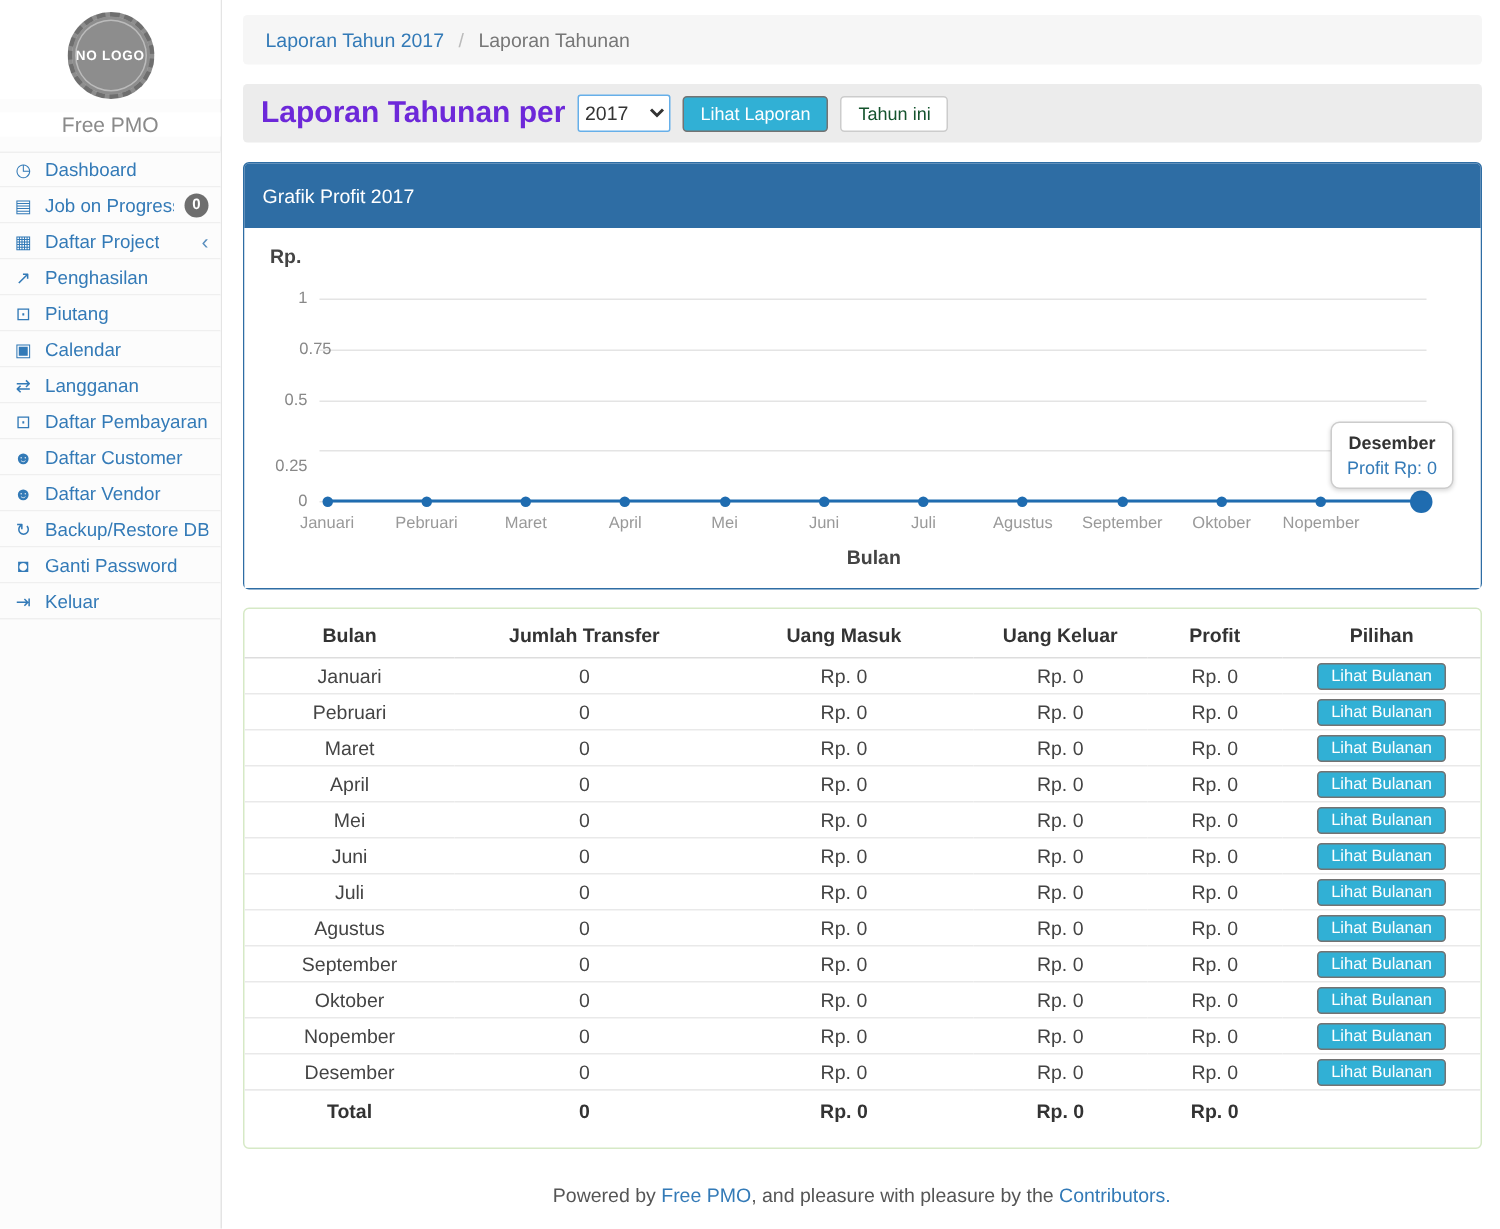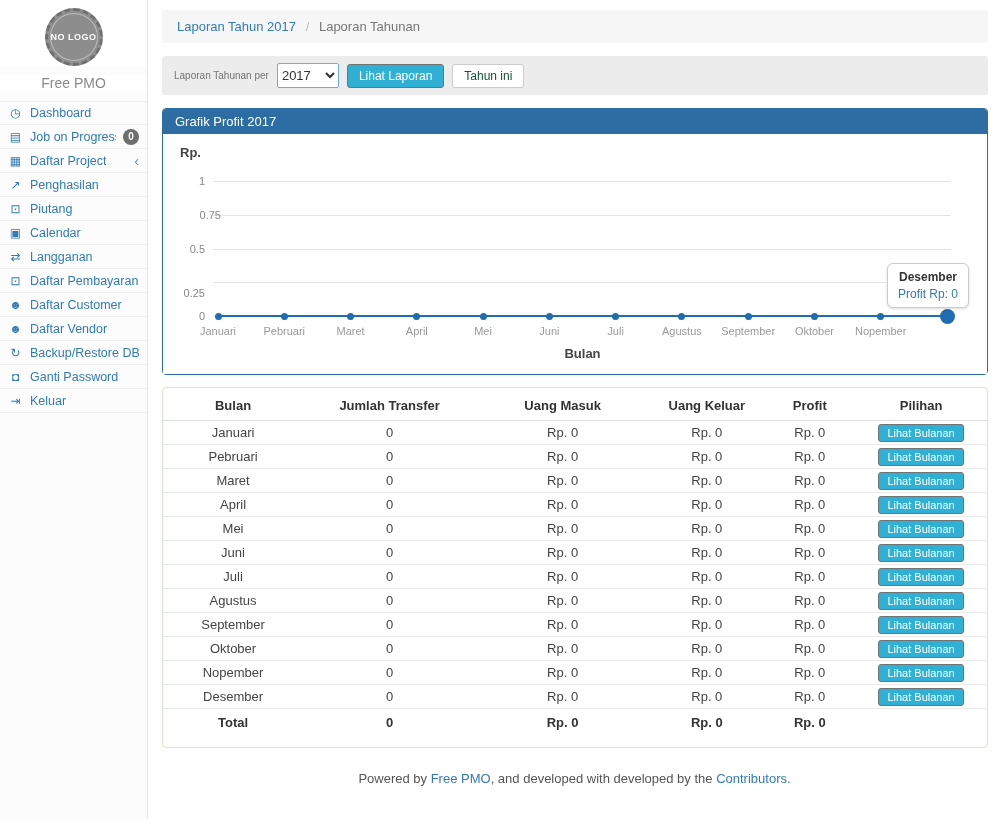"Laporan Tahunan per" .filter-label { color: #737373 -> #6d28d9; font-size: 10px -> 20px; font-weight: normal -> bold }
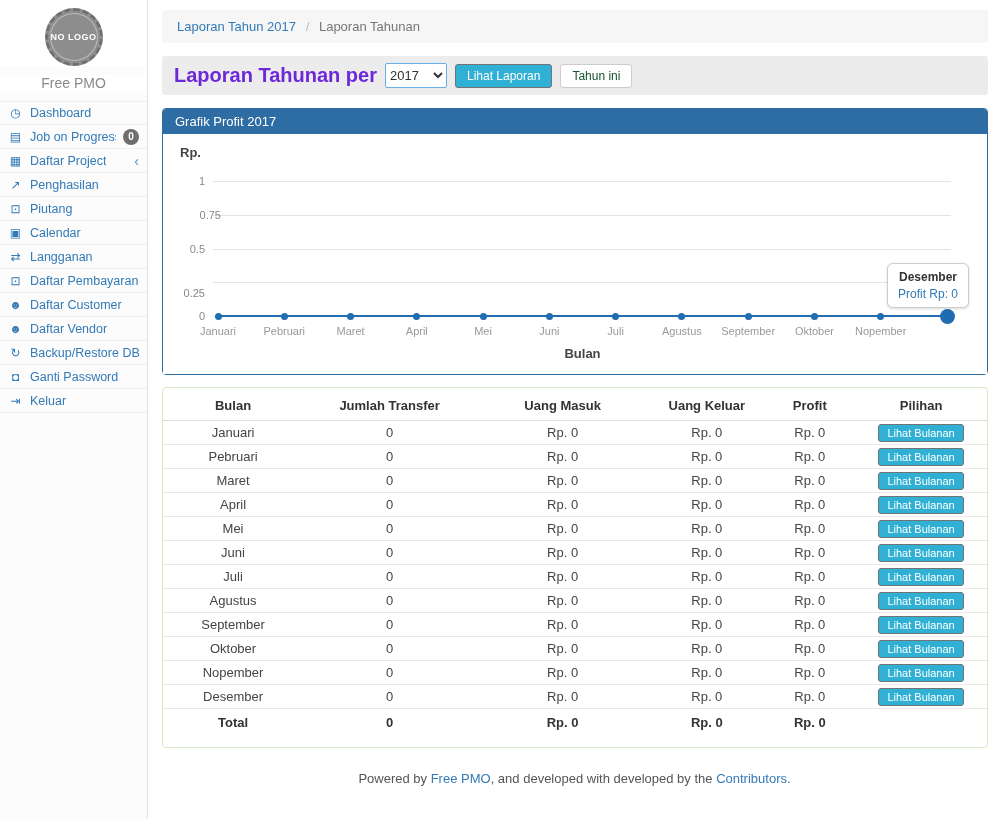"Grafik Profit 2017" .panel-primary > .panel-heading { padding: 5px 12px -> 14px 12px }
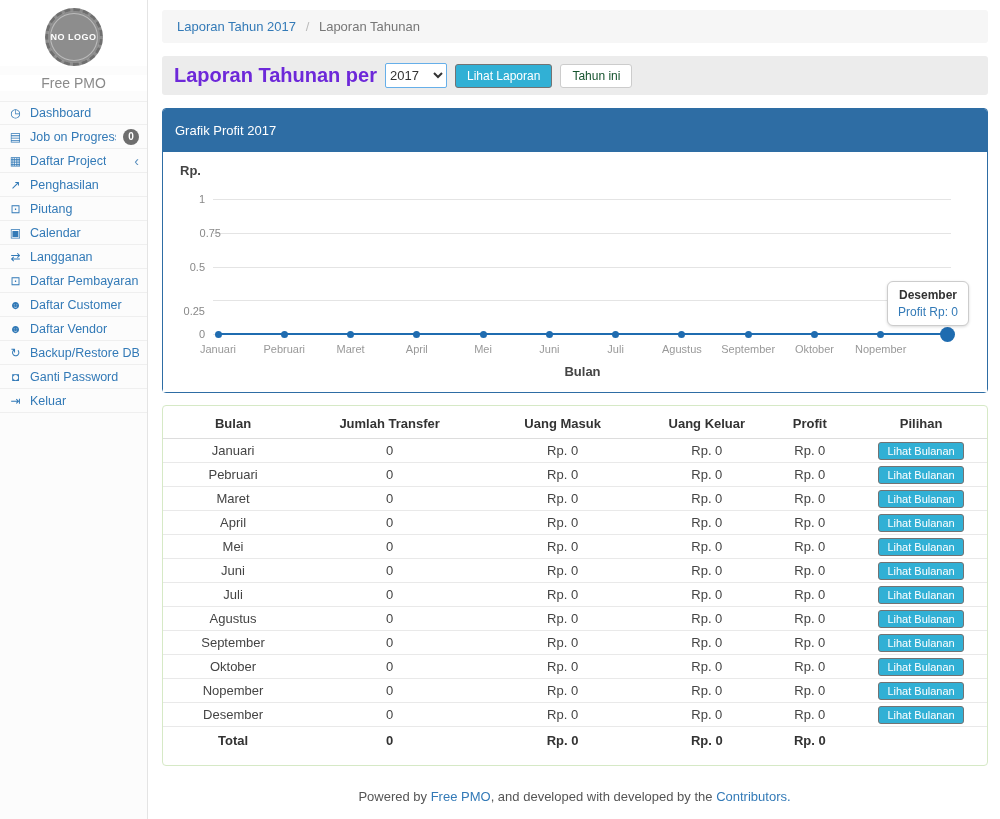", and developed with developed" span { text: developed with developed -> pleasure with pleasure }
